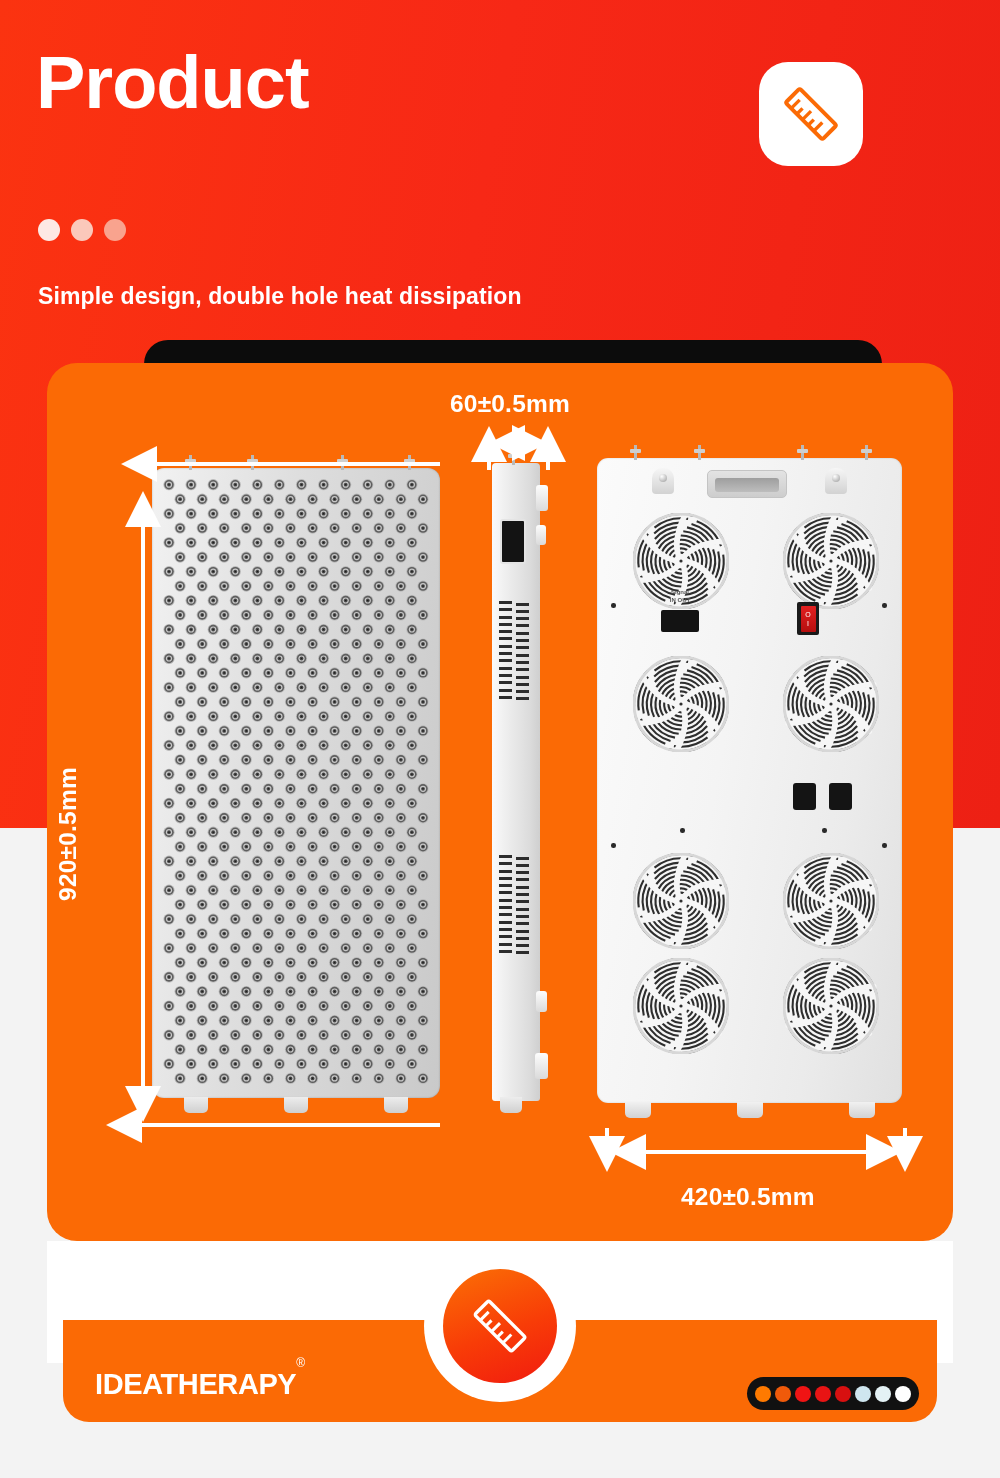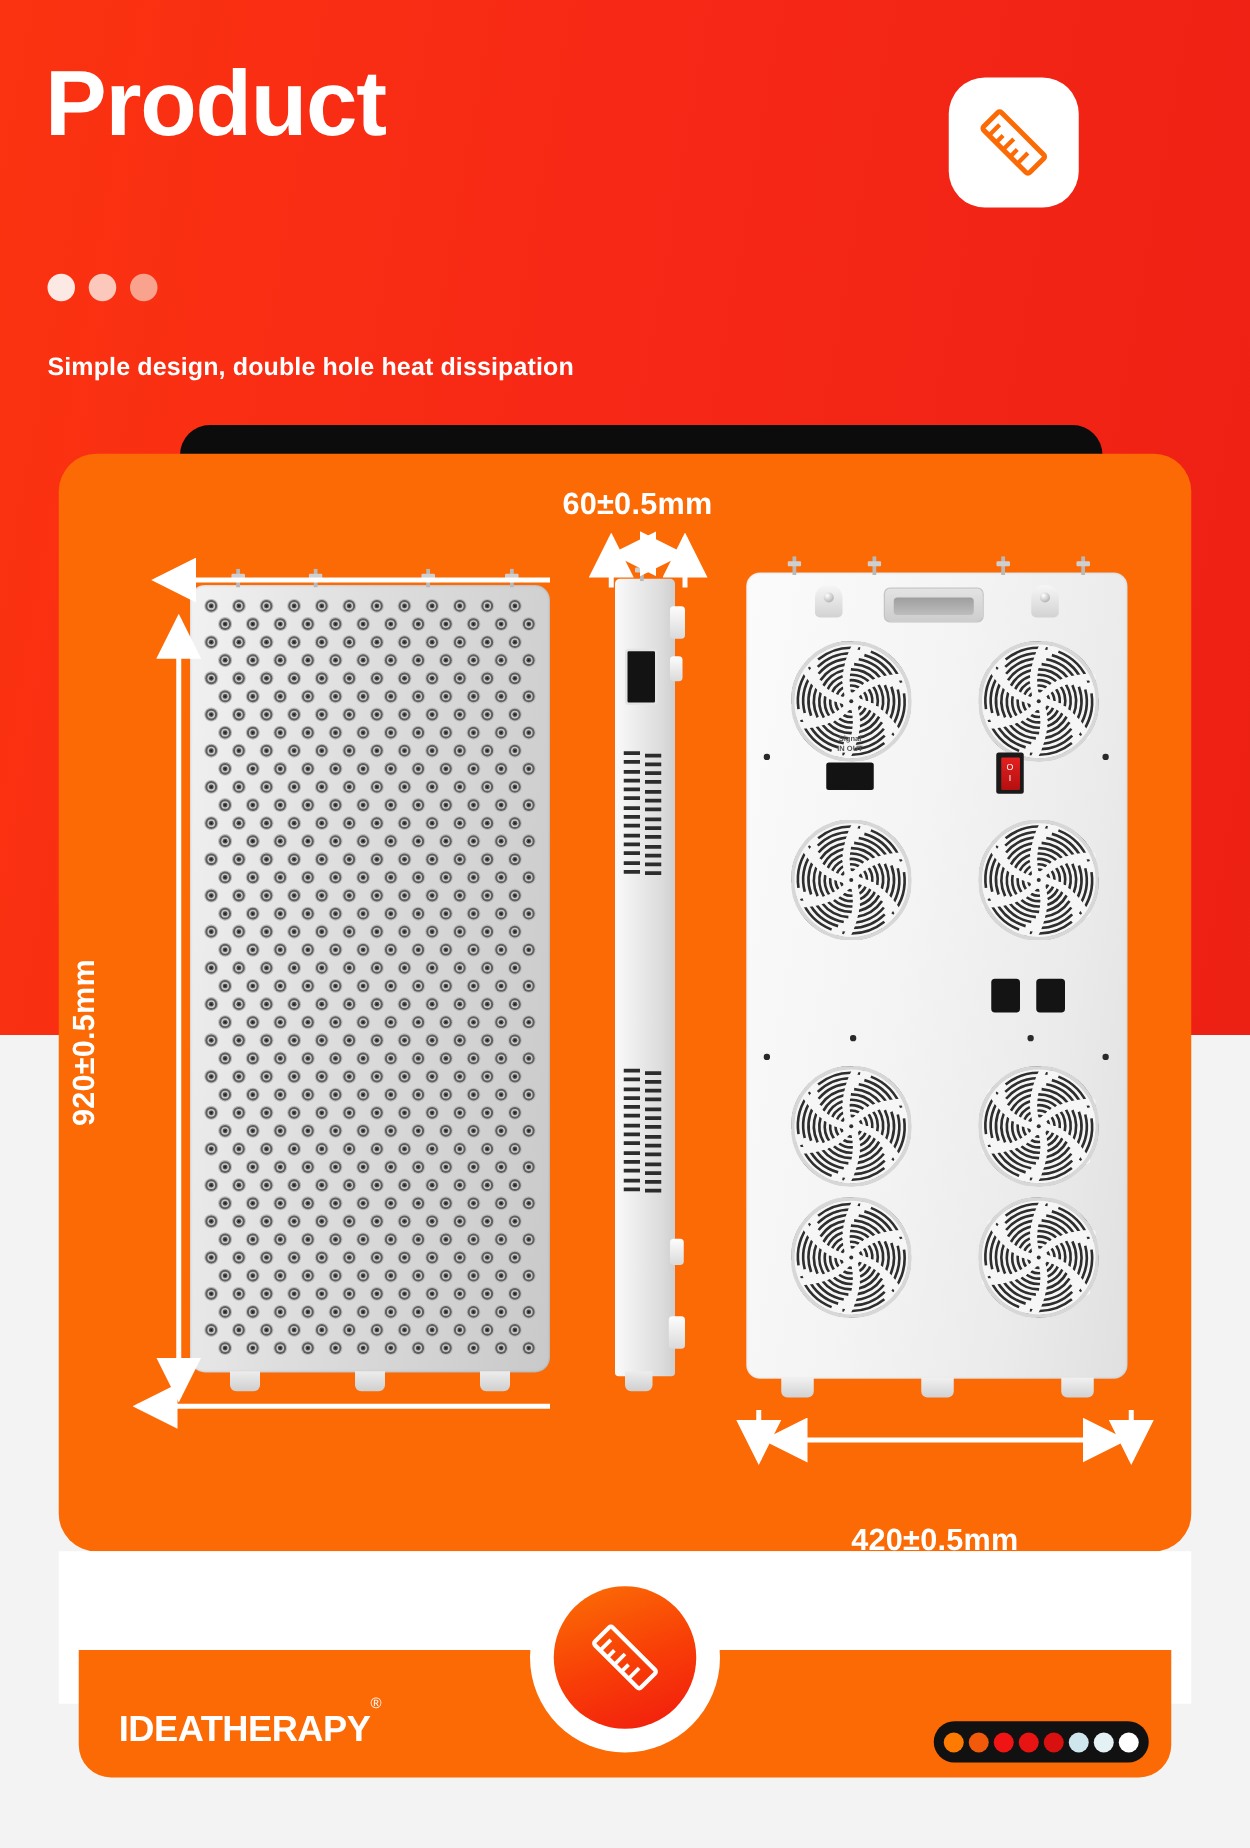"Simple design, double hole heat" #subtitle { font-size: 20px -> 23px }
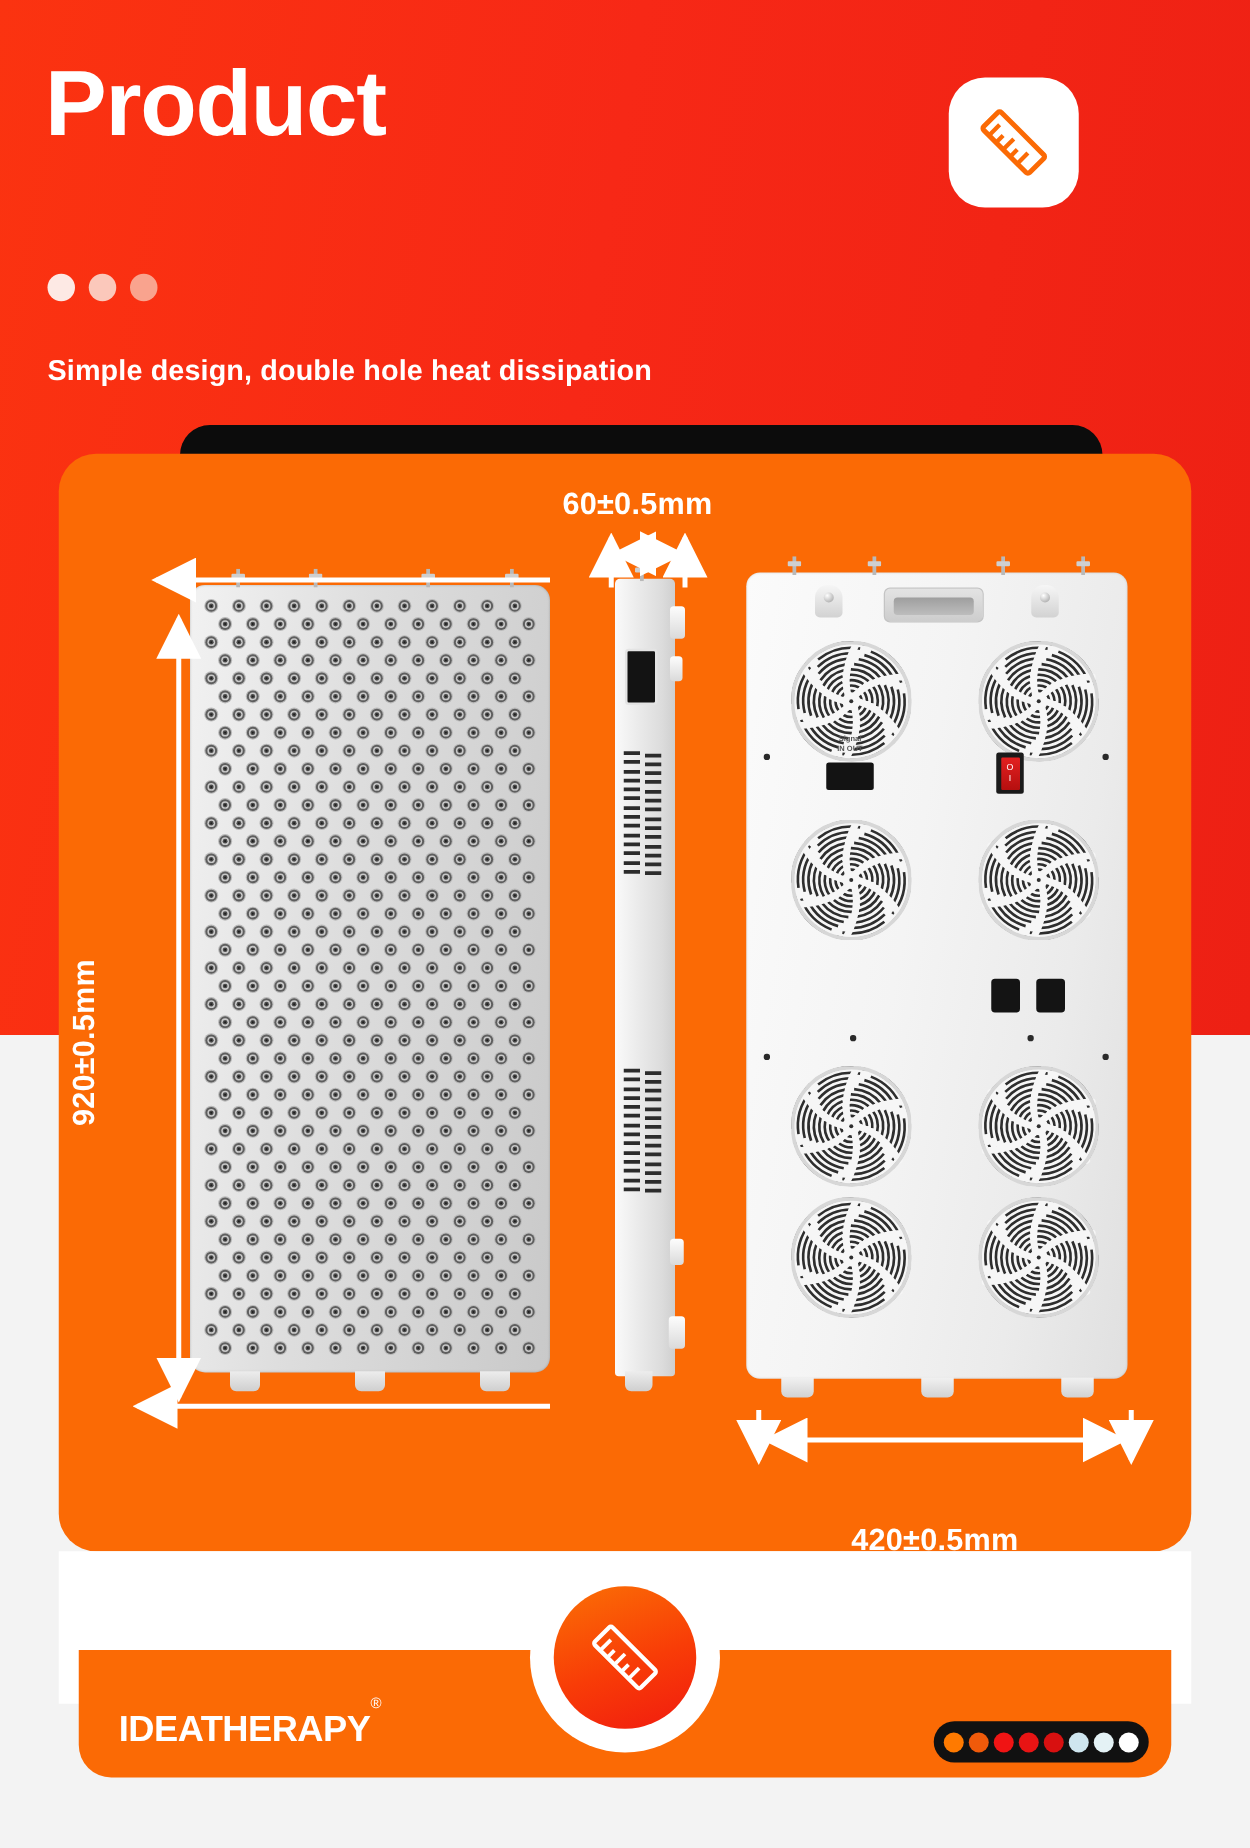"420±0.5mm" #dim-bottom { margin-top: 36px -> none }
